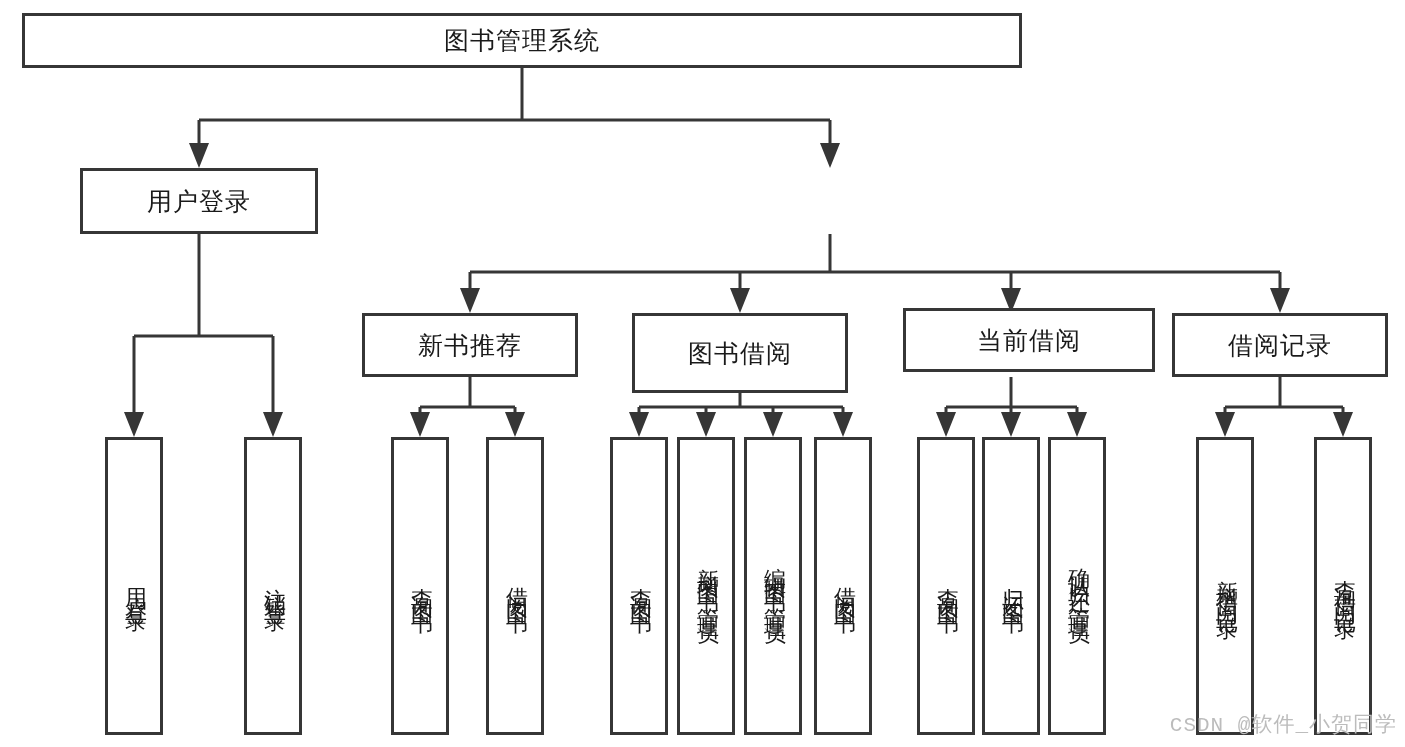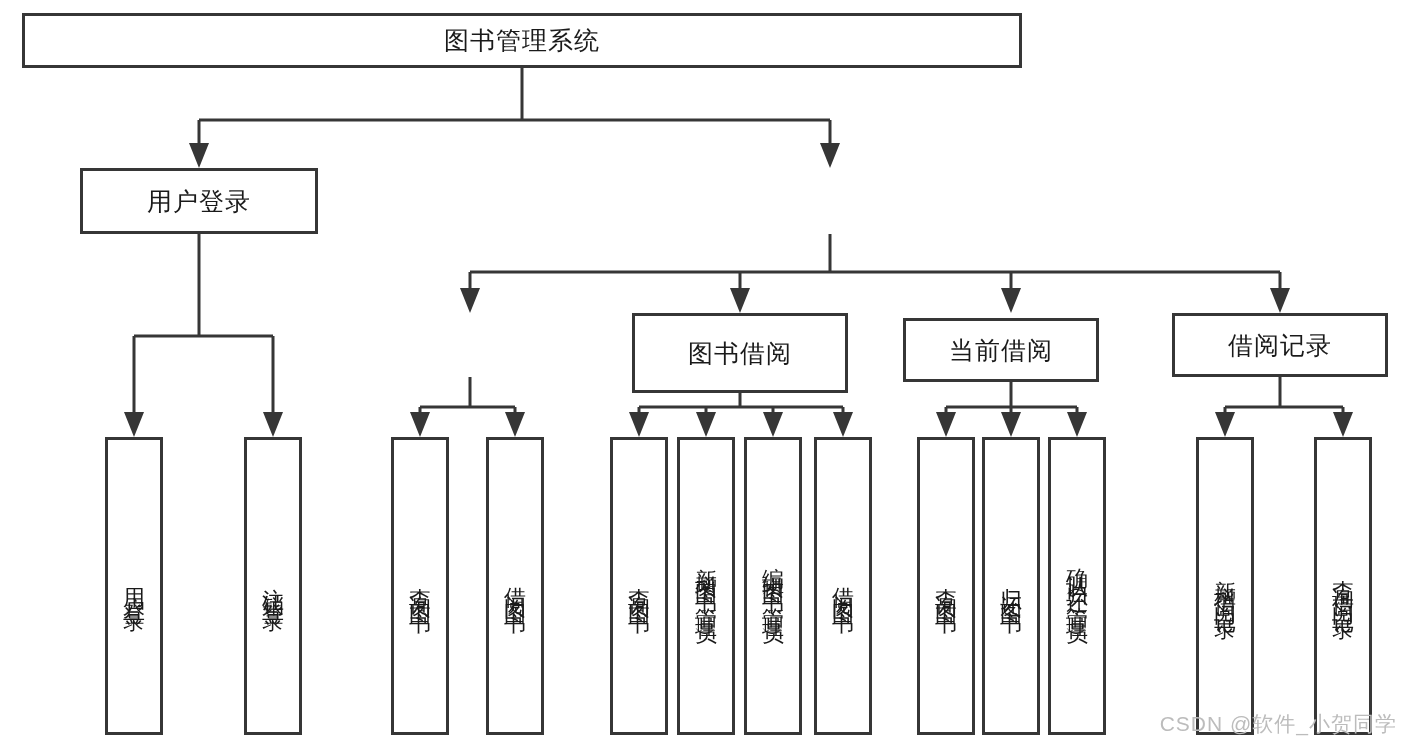"图书管理系统" .canvas { font-family: Liberation Sans, sans-serif -> Liberation Mono, monospace }
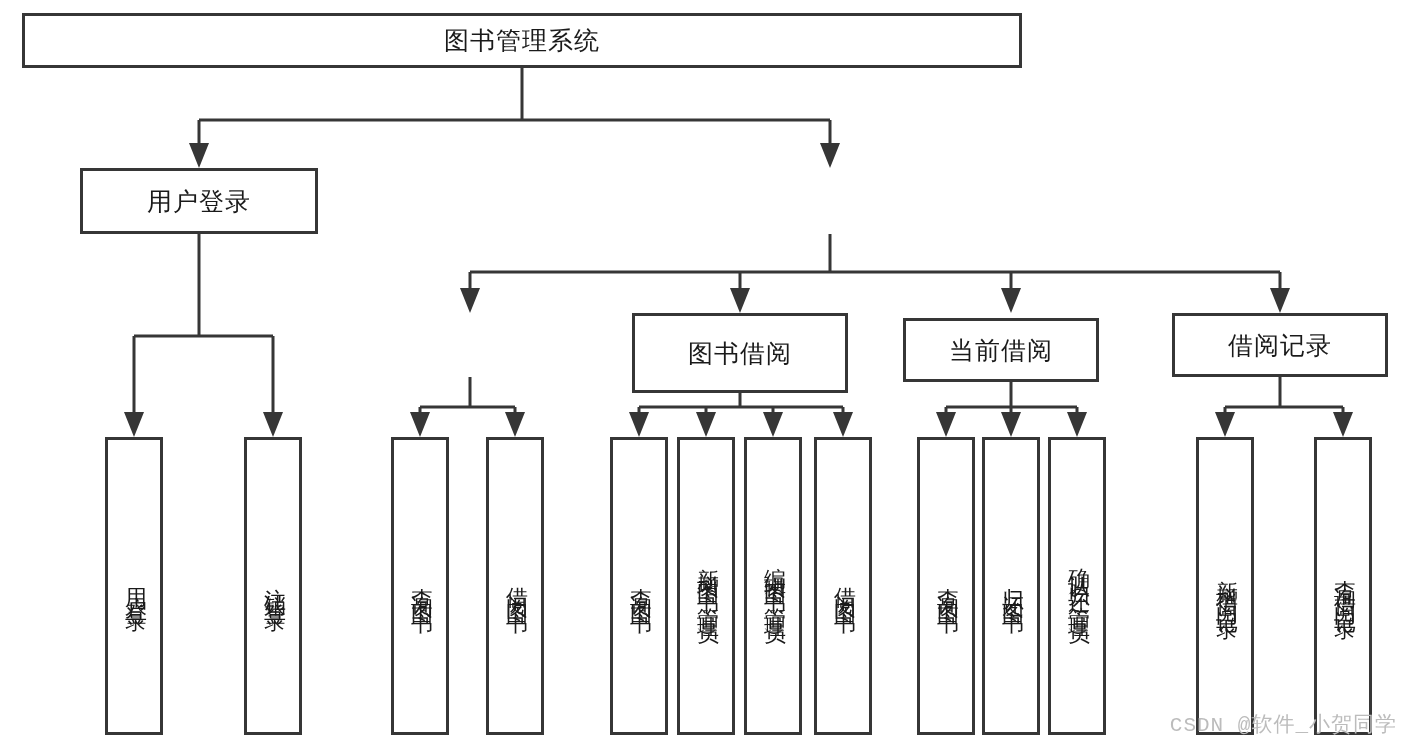"新书推荐" div.node { html: none -> <div> <span>新书推荐</span> </div> }
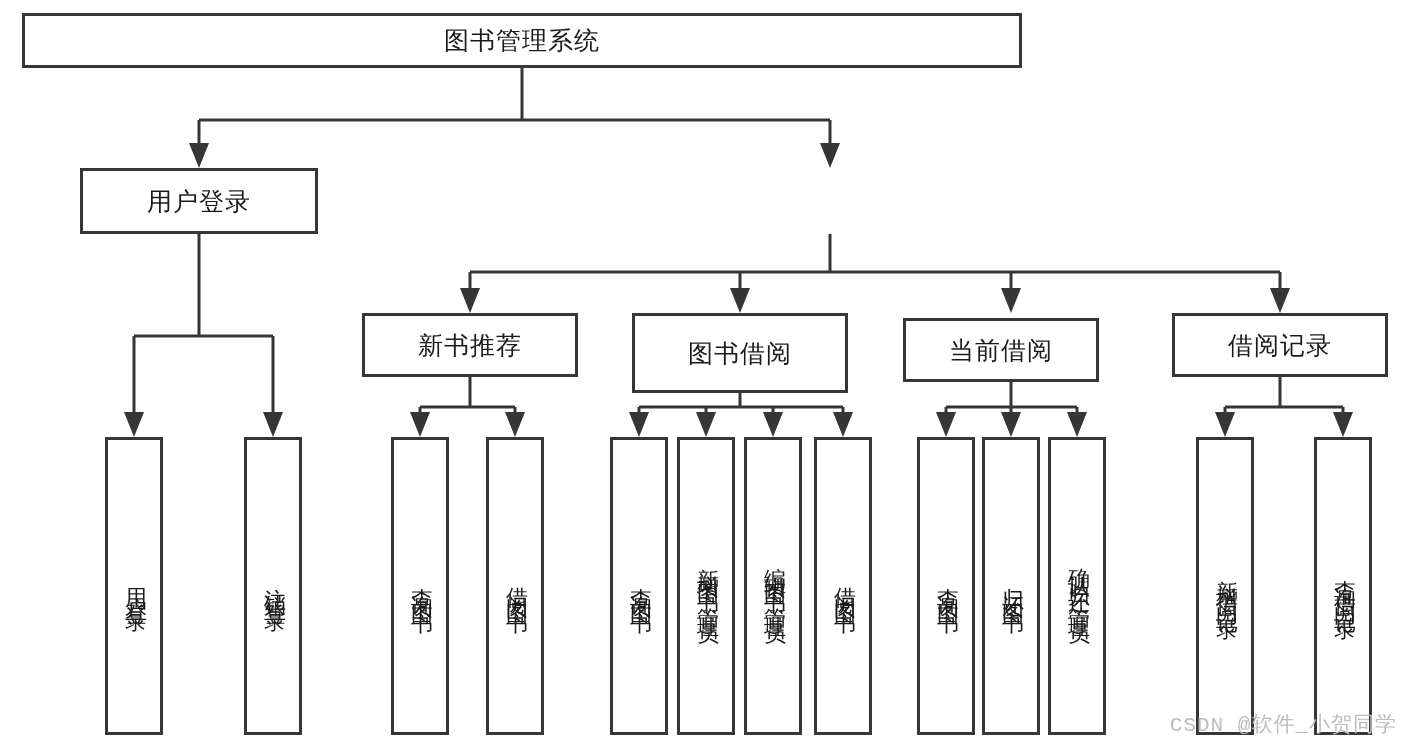"当前借阅" div.node { top: 318px -> 308px; width: 196px -> 252px }
